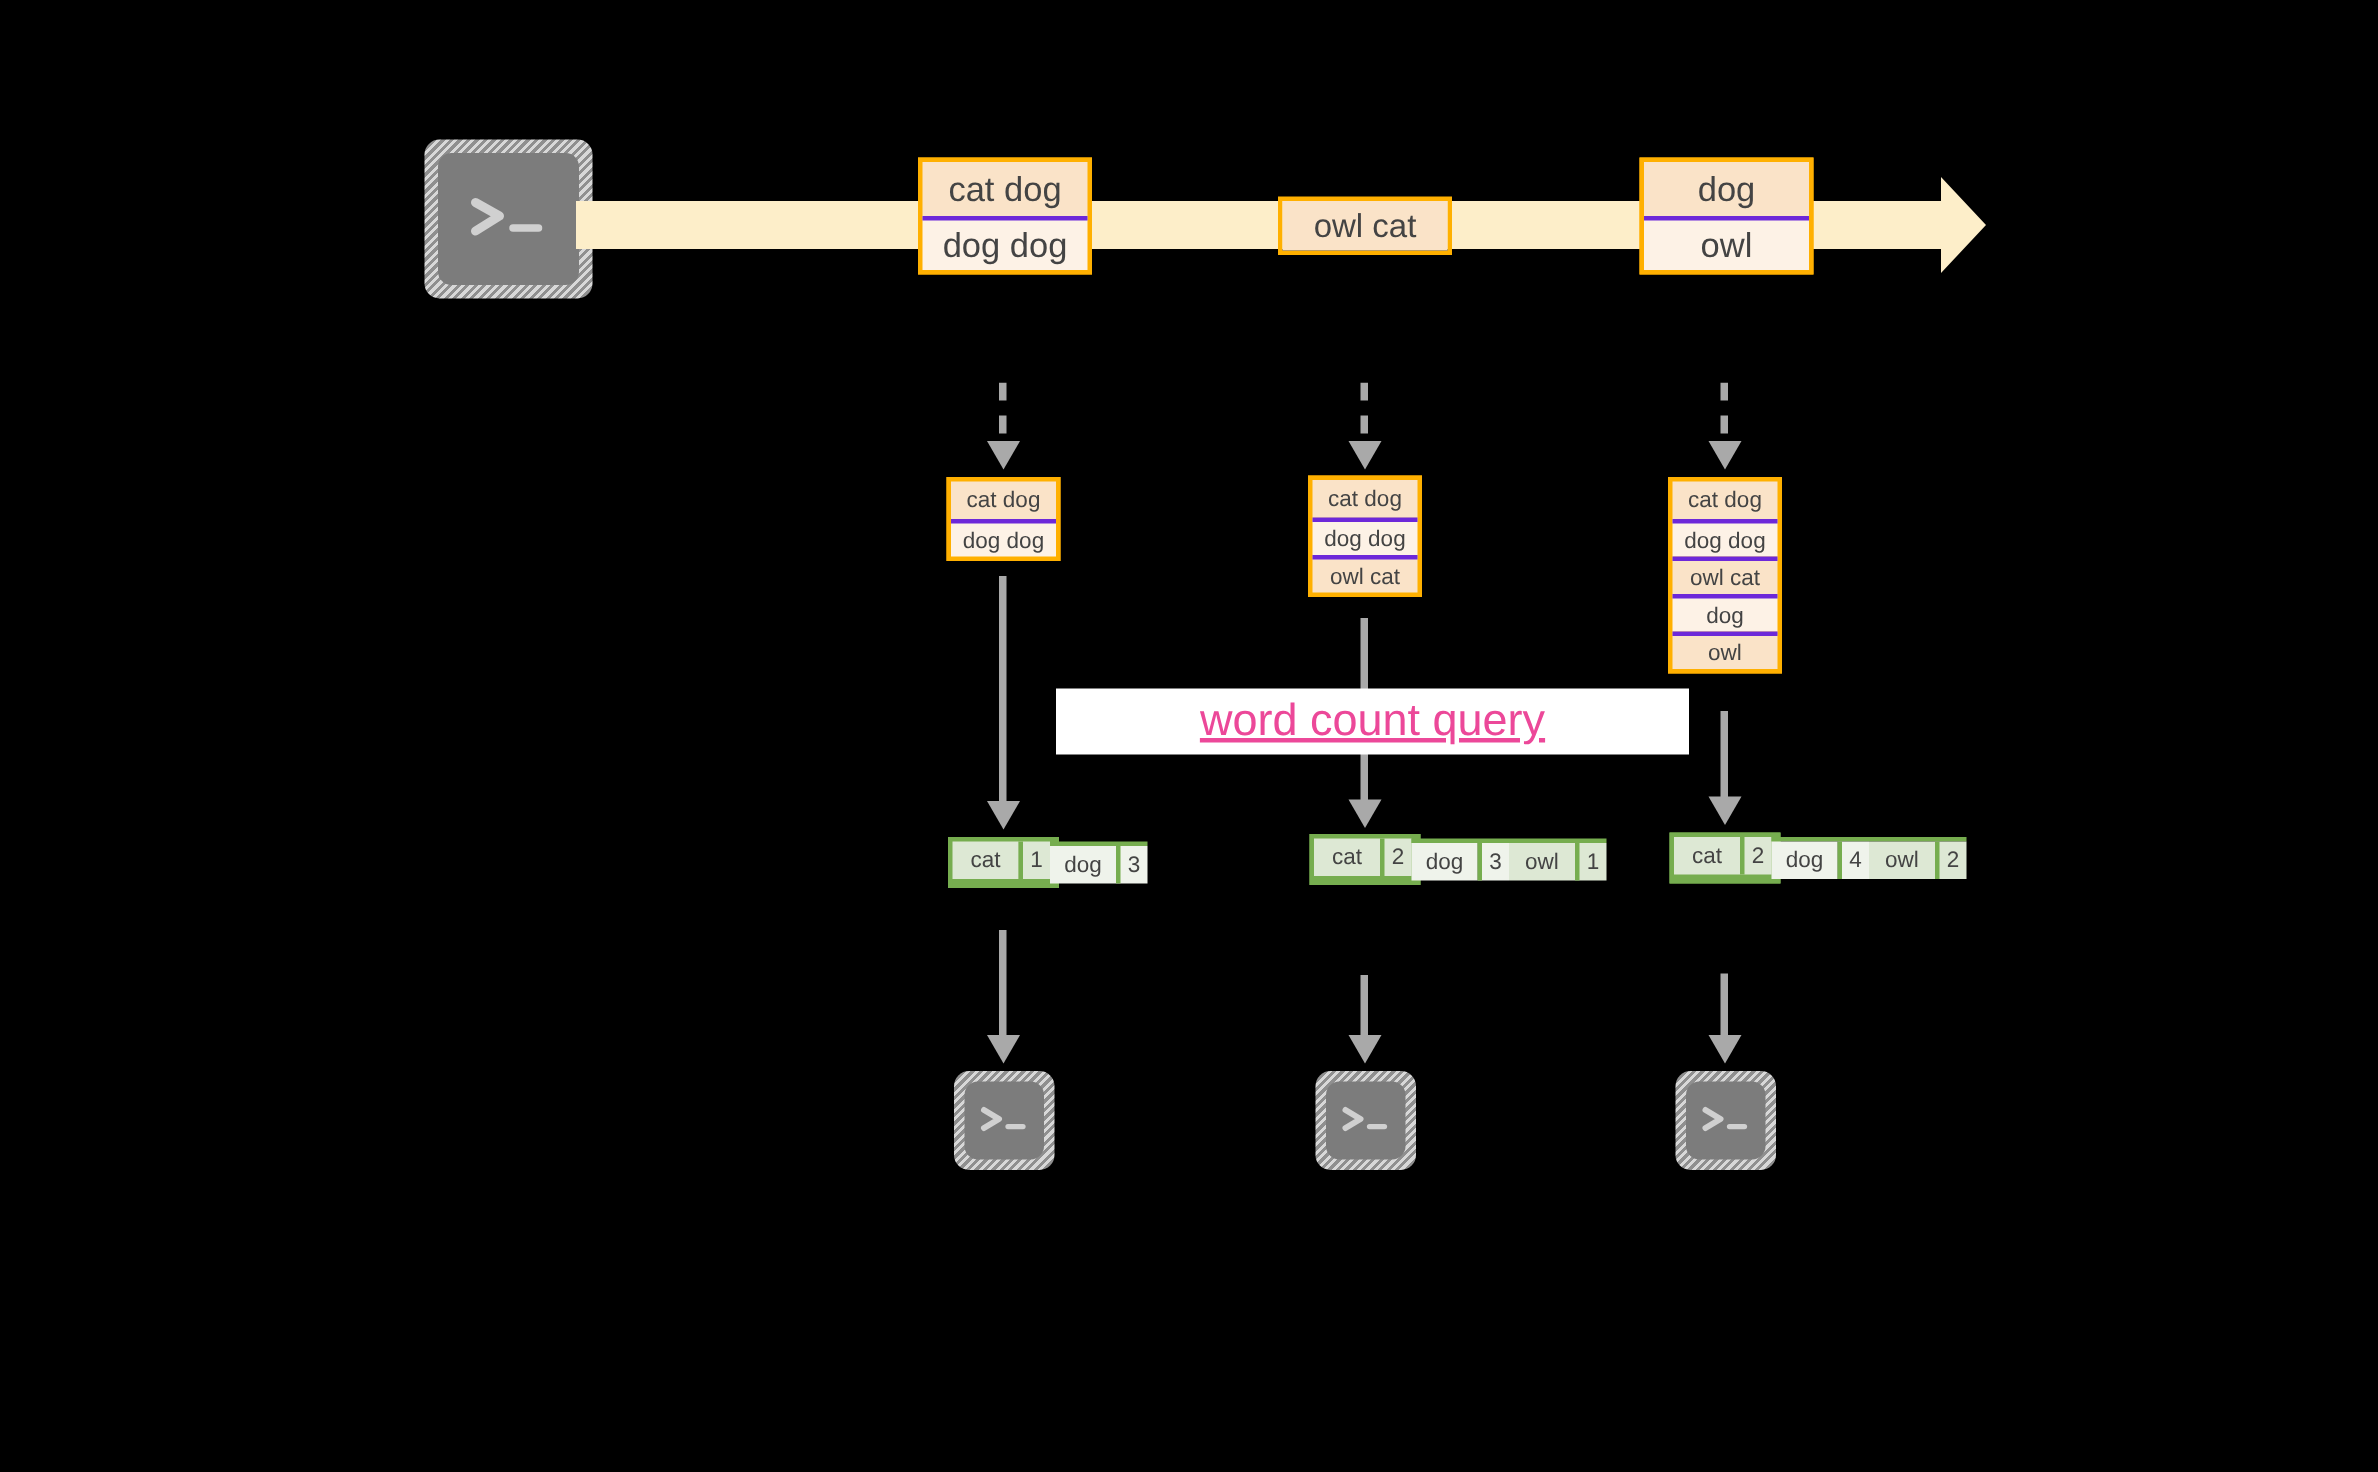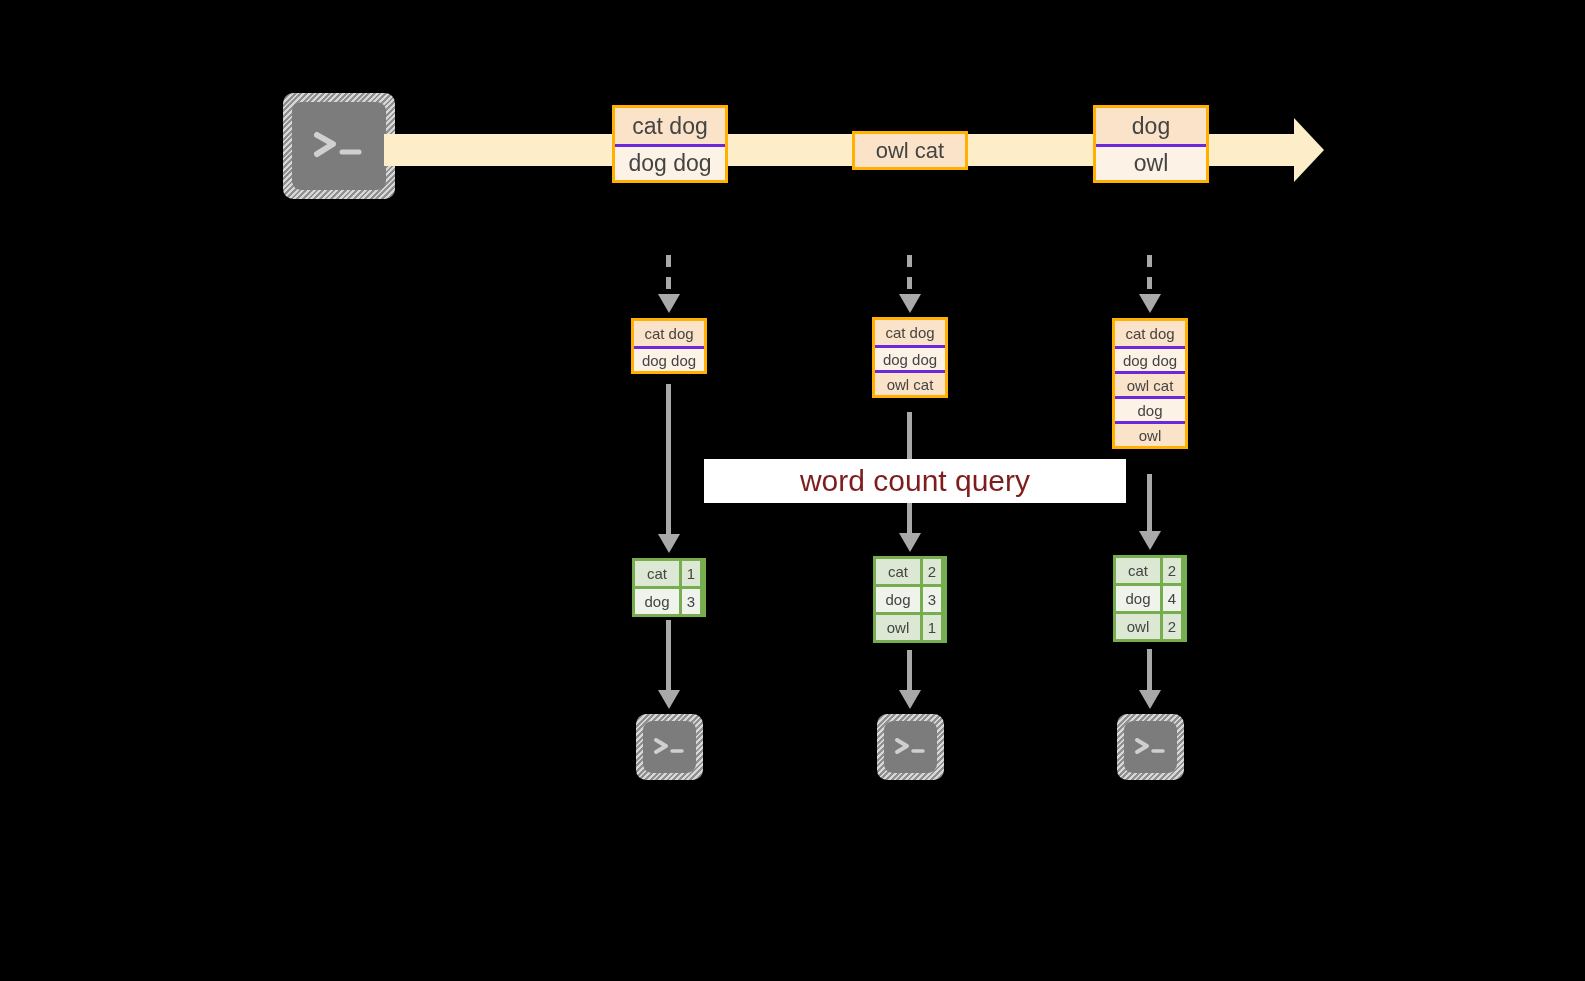"word count query" .banner span { color: #7f1d1d -> #ec4899; text-decoration: none -> underline }
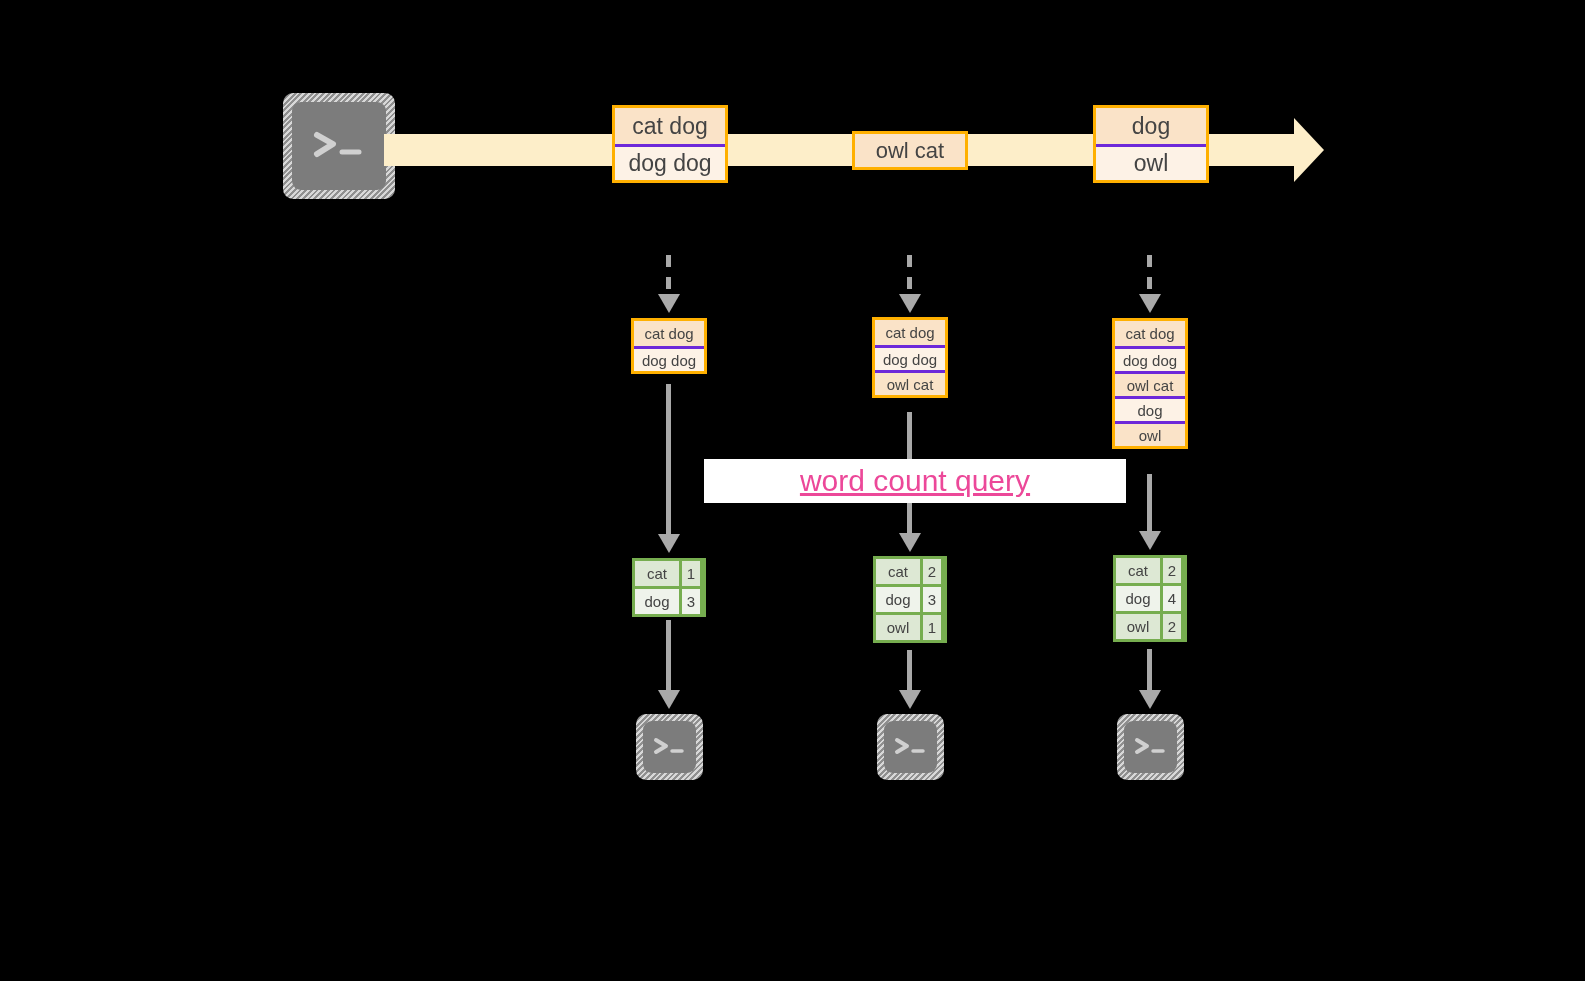"cat" .gtable { flex-direction: column -> row }
